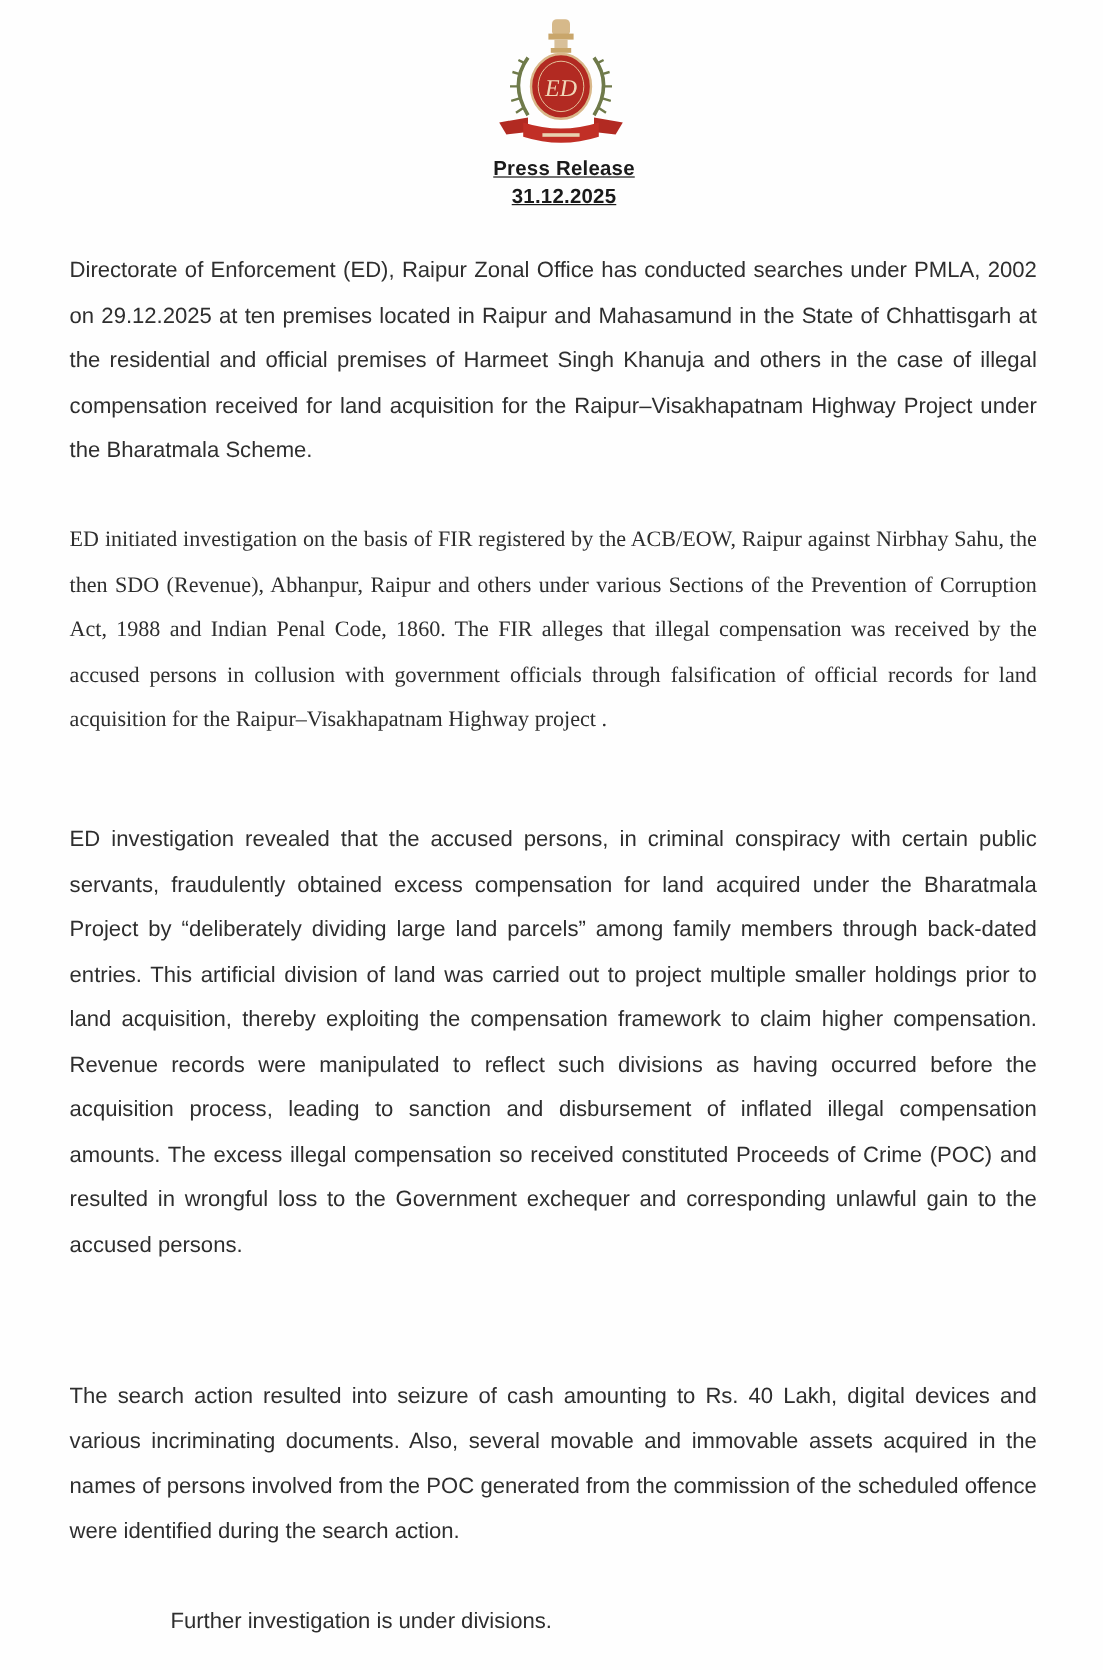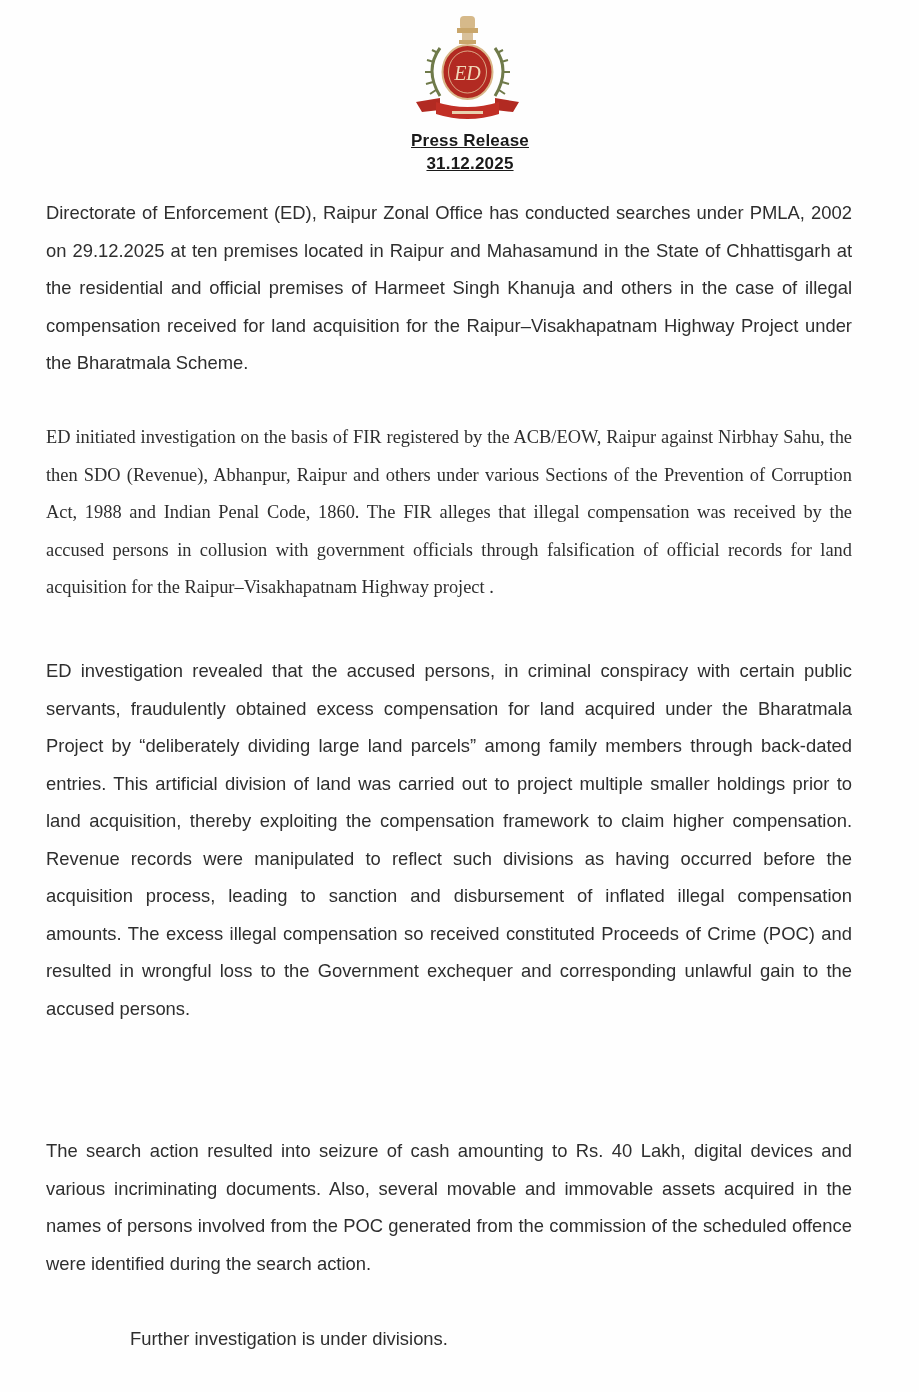"Directorate of Enforcement (ED), Raipur" .para { margin: 0 -> 12px }
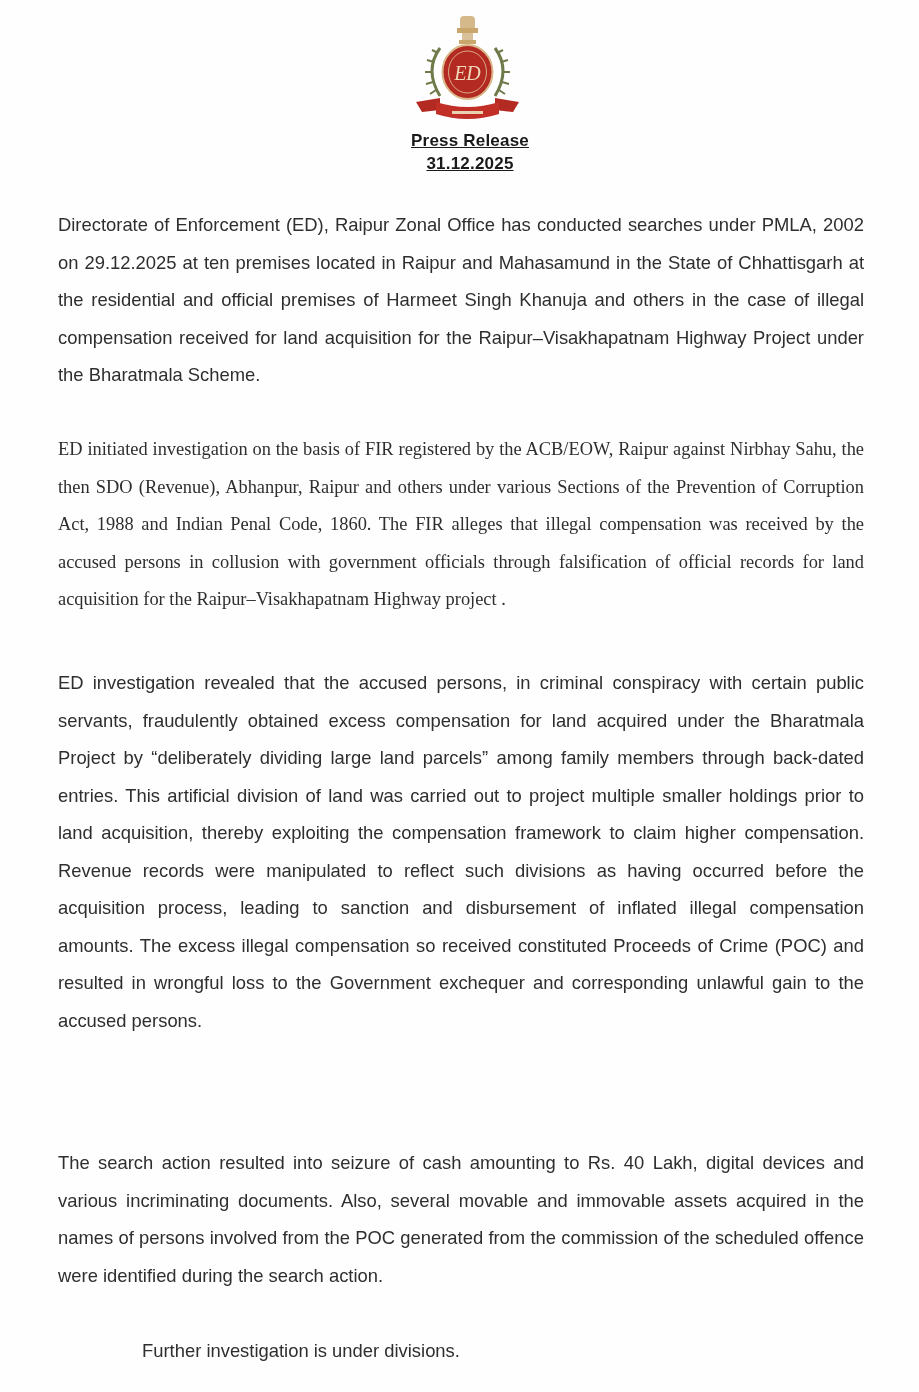"ED investigation revealed that the" .p3 { top: 652px -> 668px }
